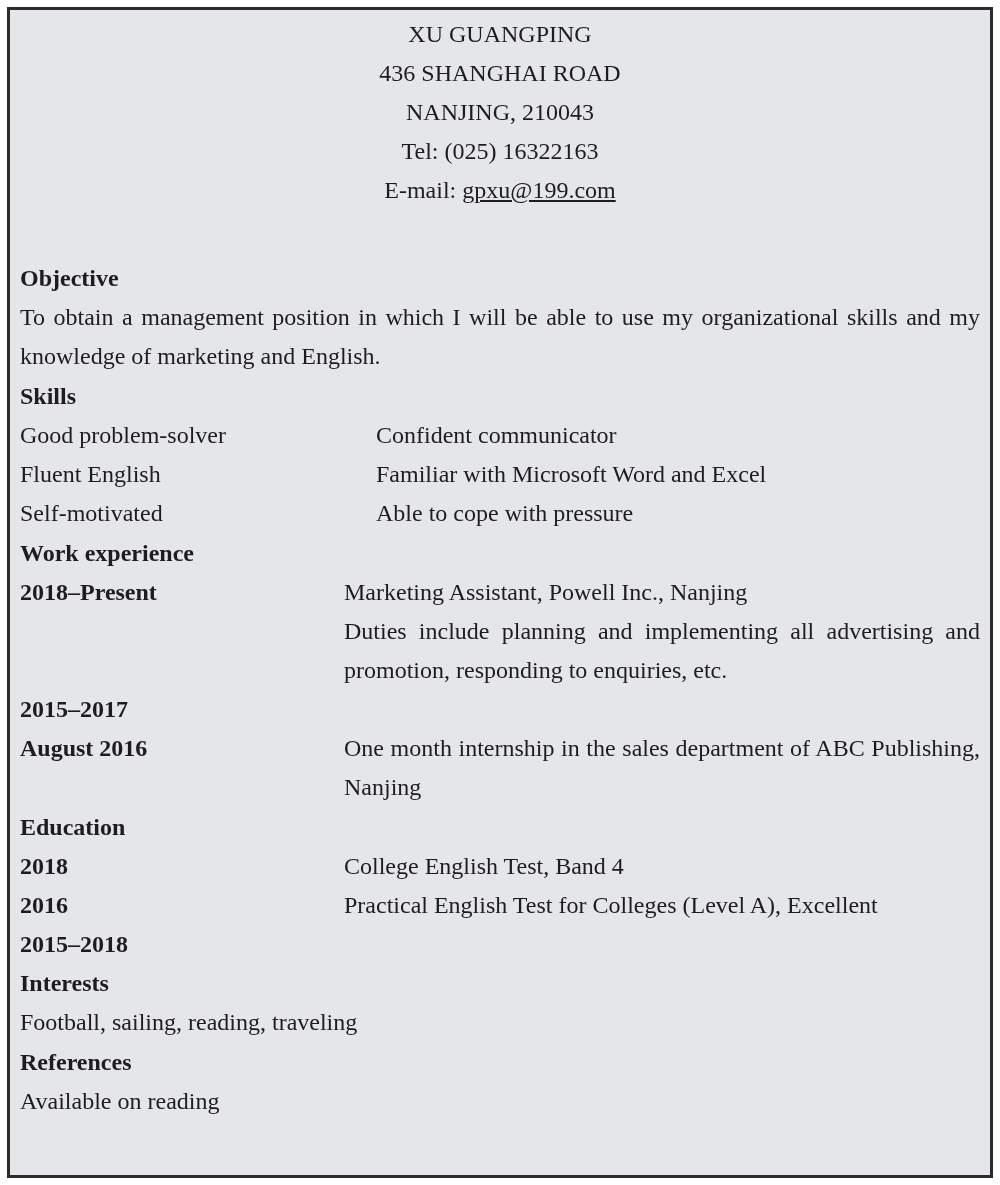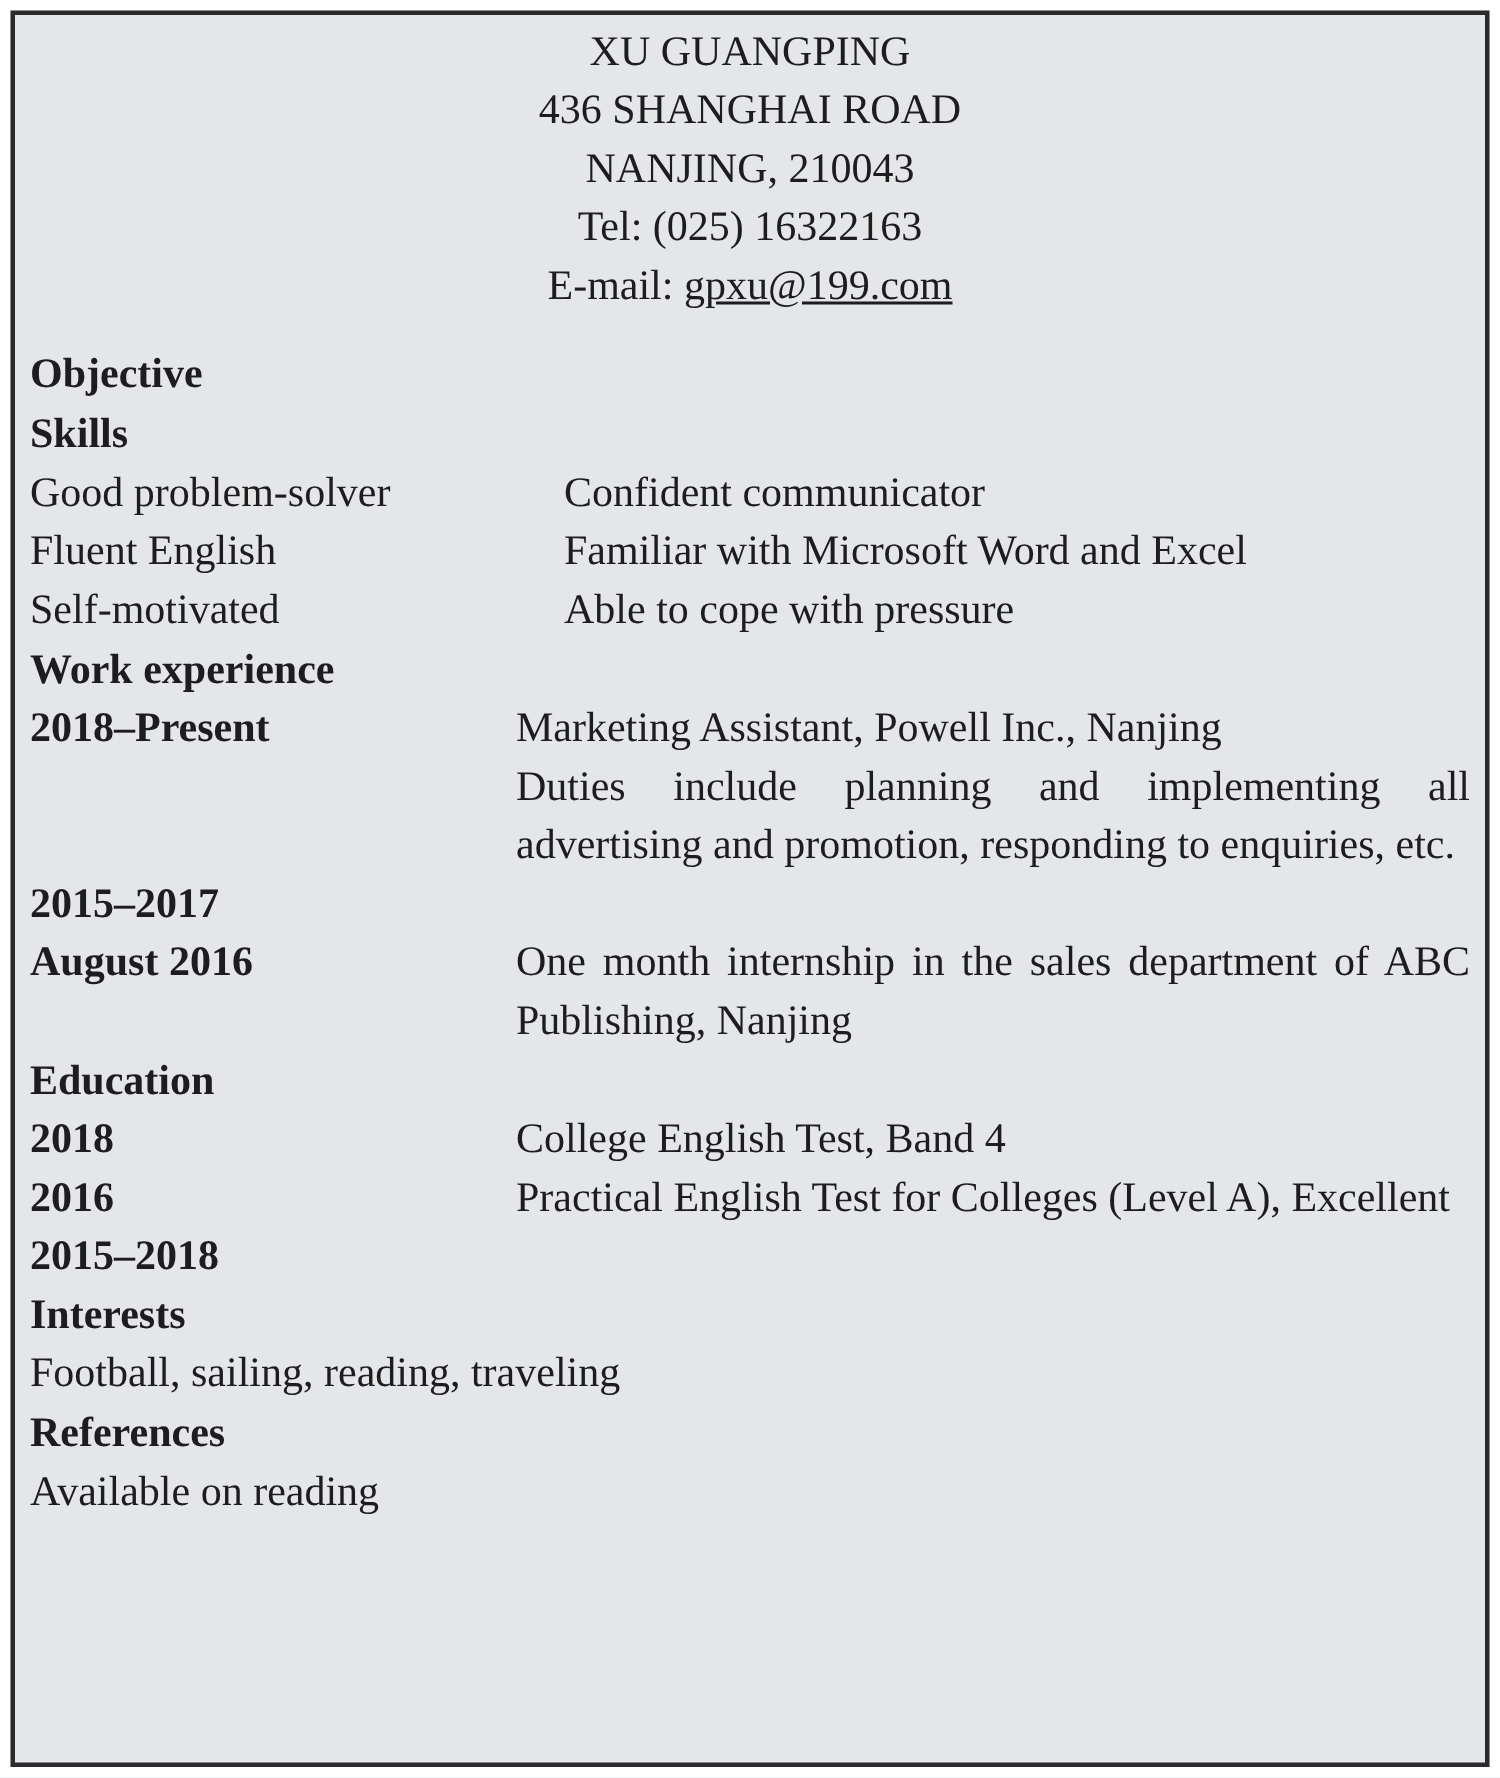"XU GUANGPING" .doc { font-size: 28px -> 24px }
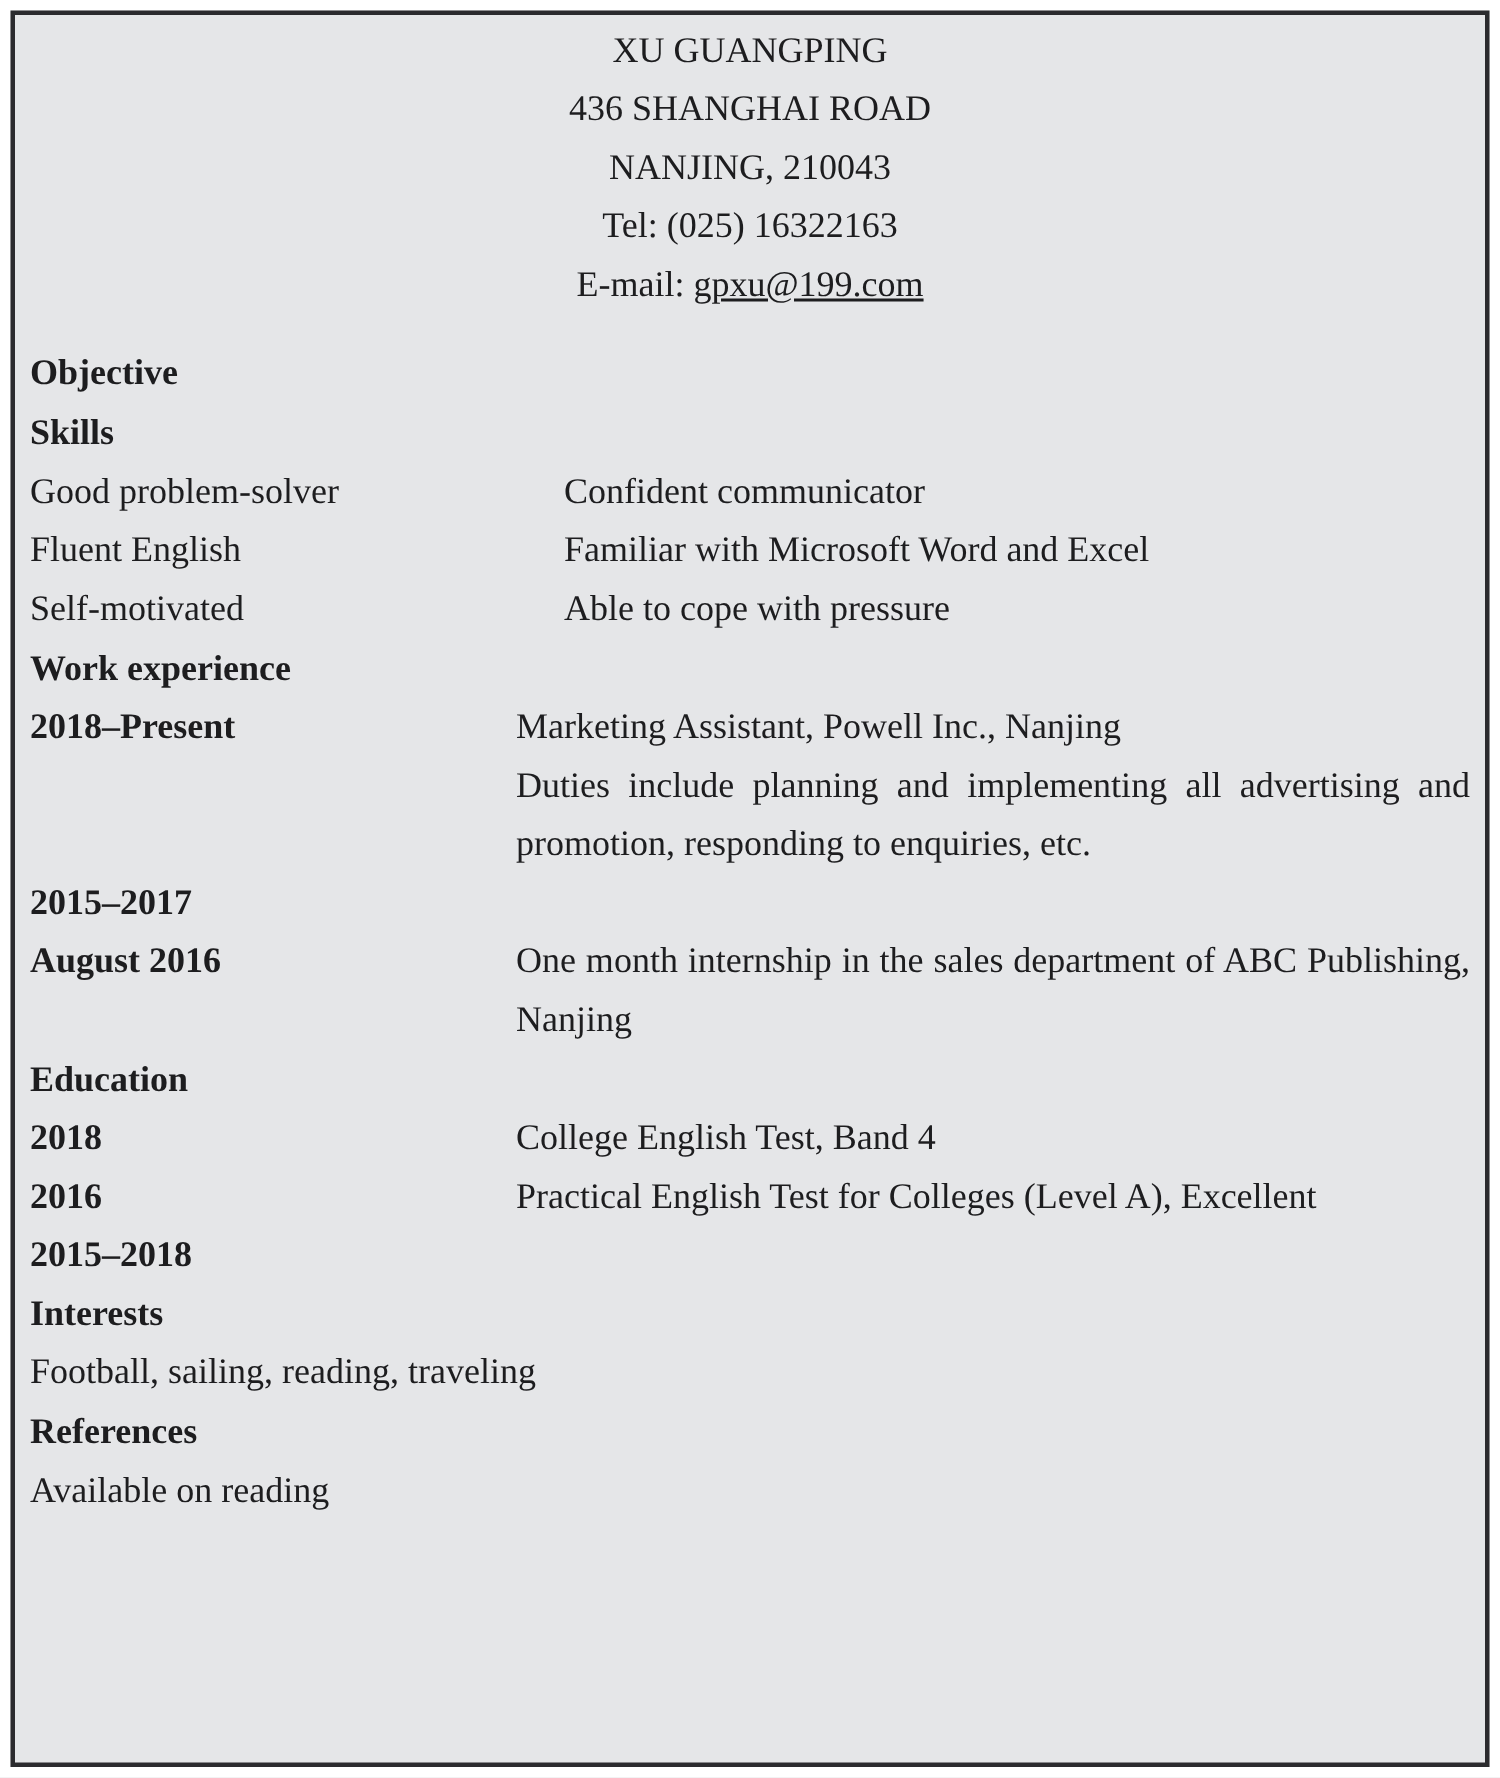"Objective" .sec-first { margin-top: 20px -> 49px }
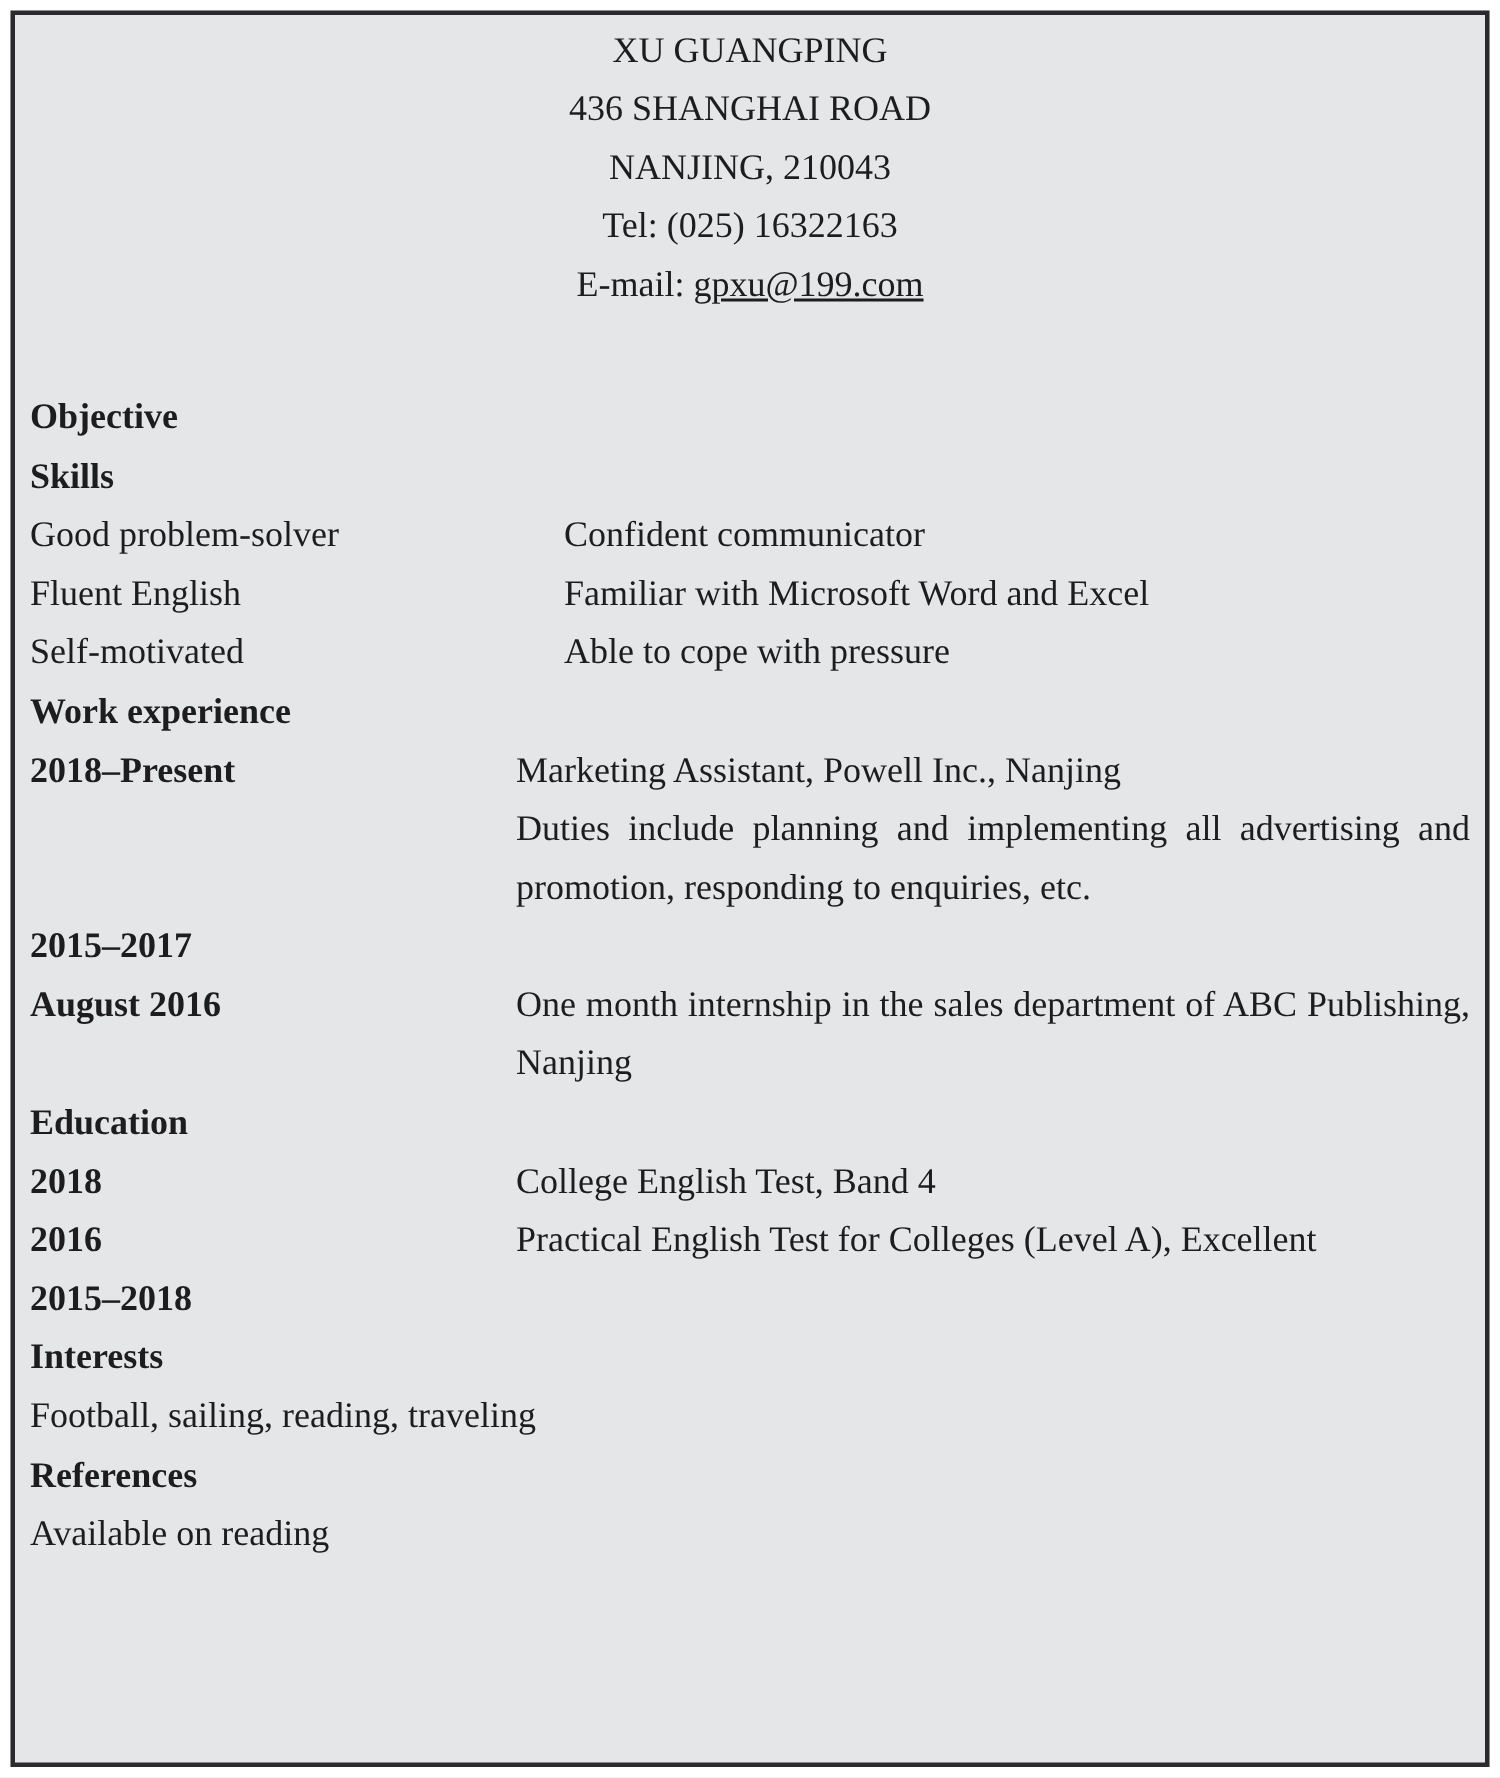"To obtain a management position" div.just { html: none -> <div>To obtain a management position in which I will be able to use my organizational skills and my knowledge of marketing and English.</div> }
